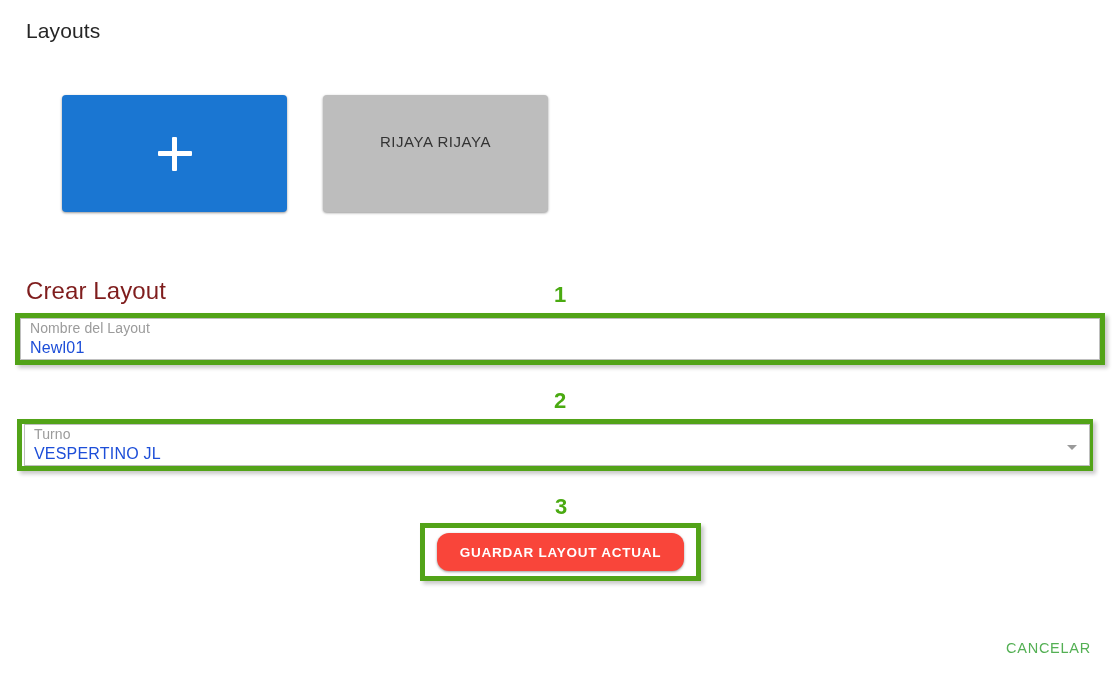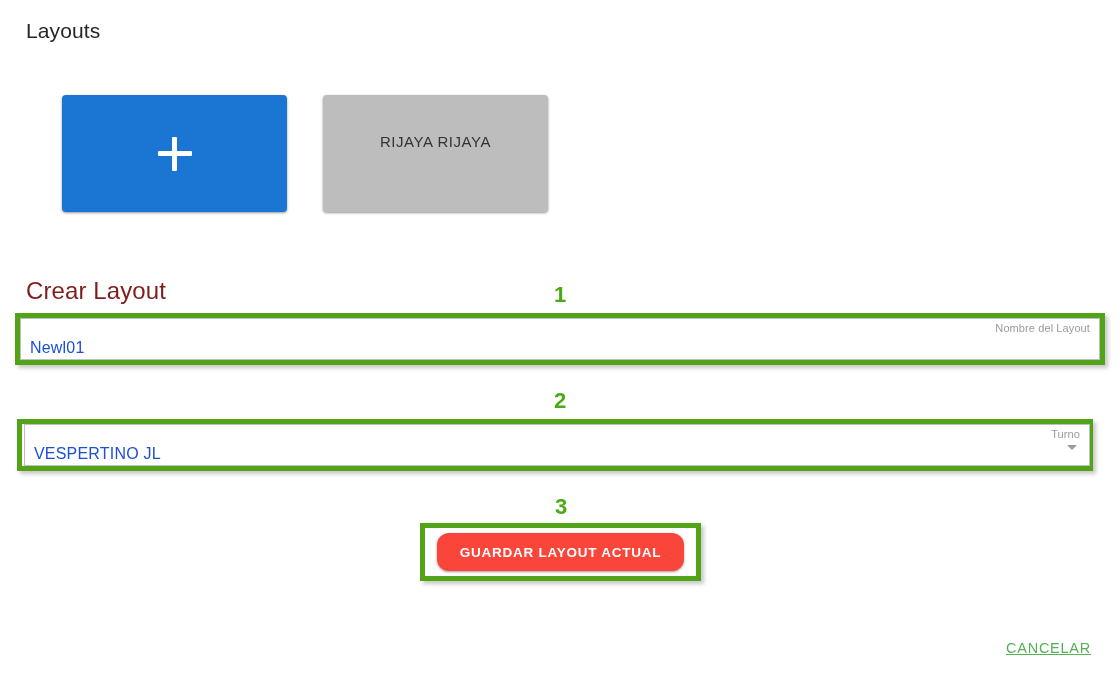"Nombre del Layout" .field-label { font-size: 11px -> 14px; text-align: right -> none }
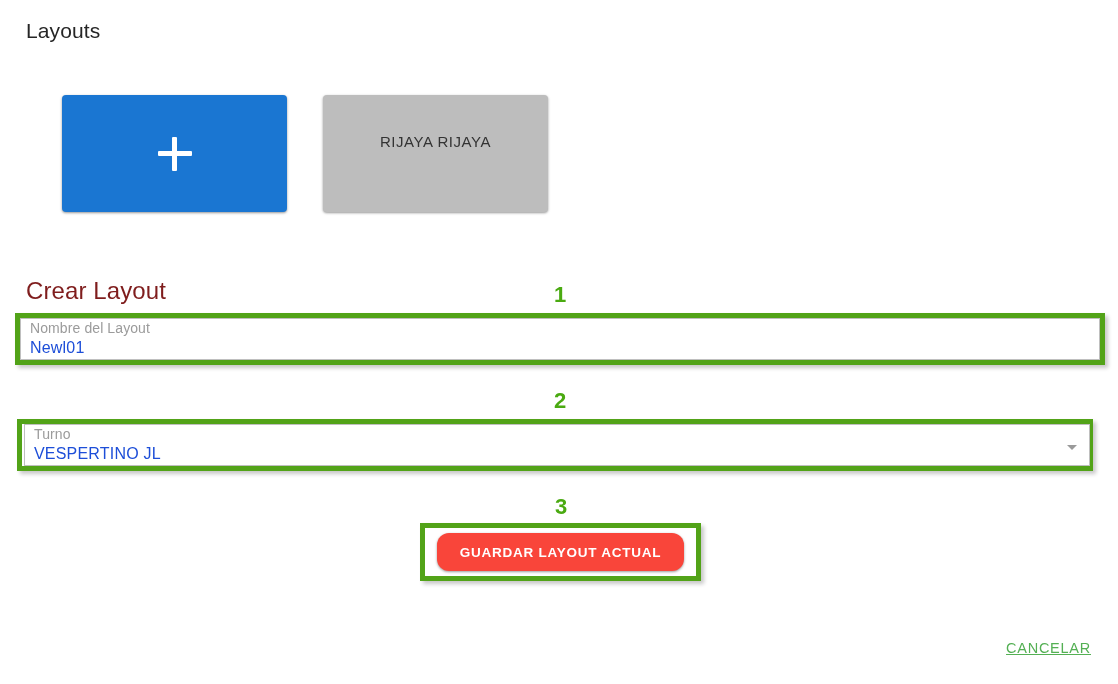"CANCELAR" .cancel-link { text-decoration: underline -> none }
